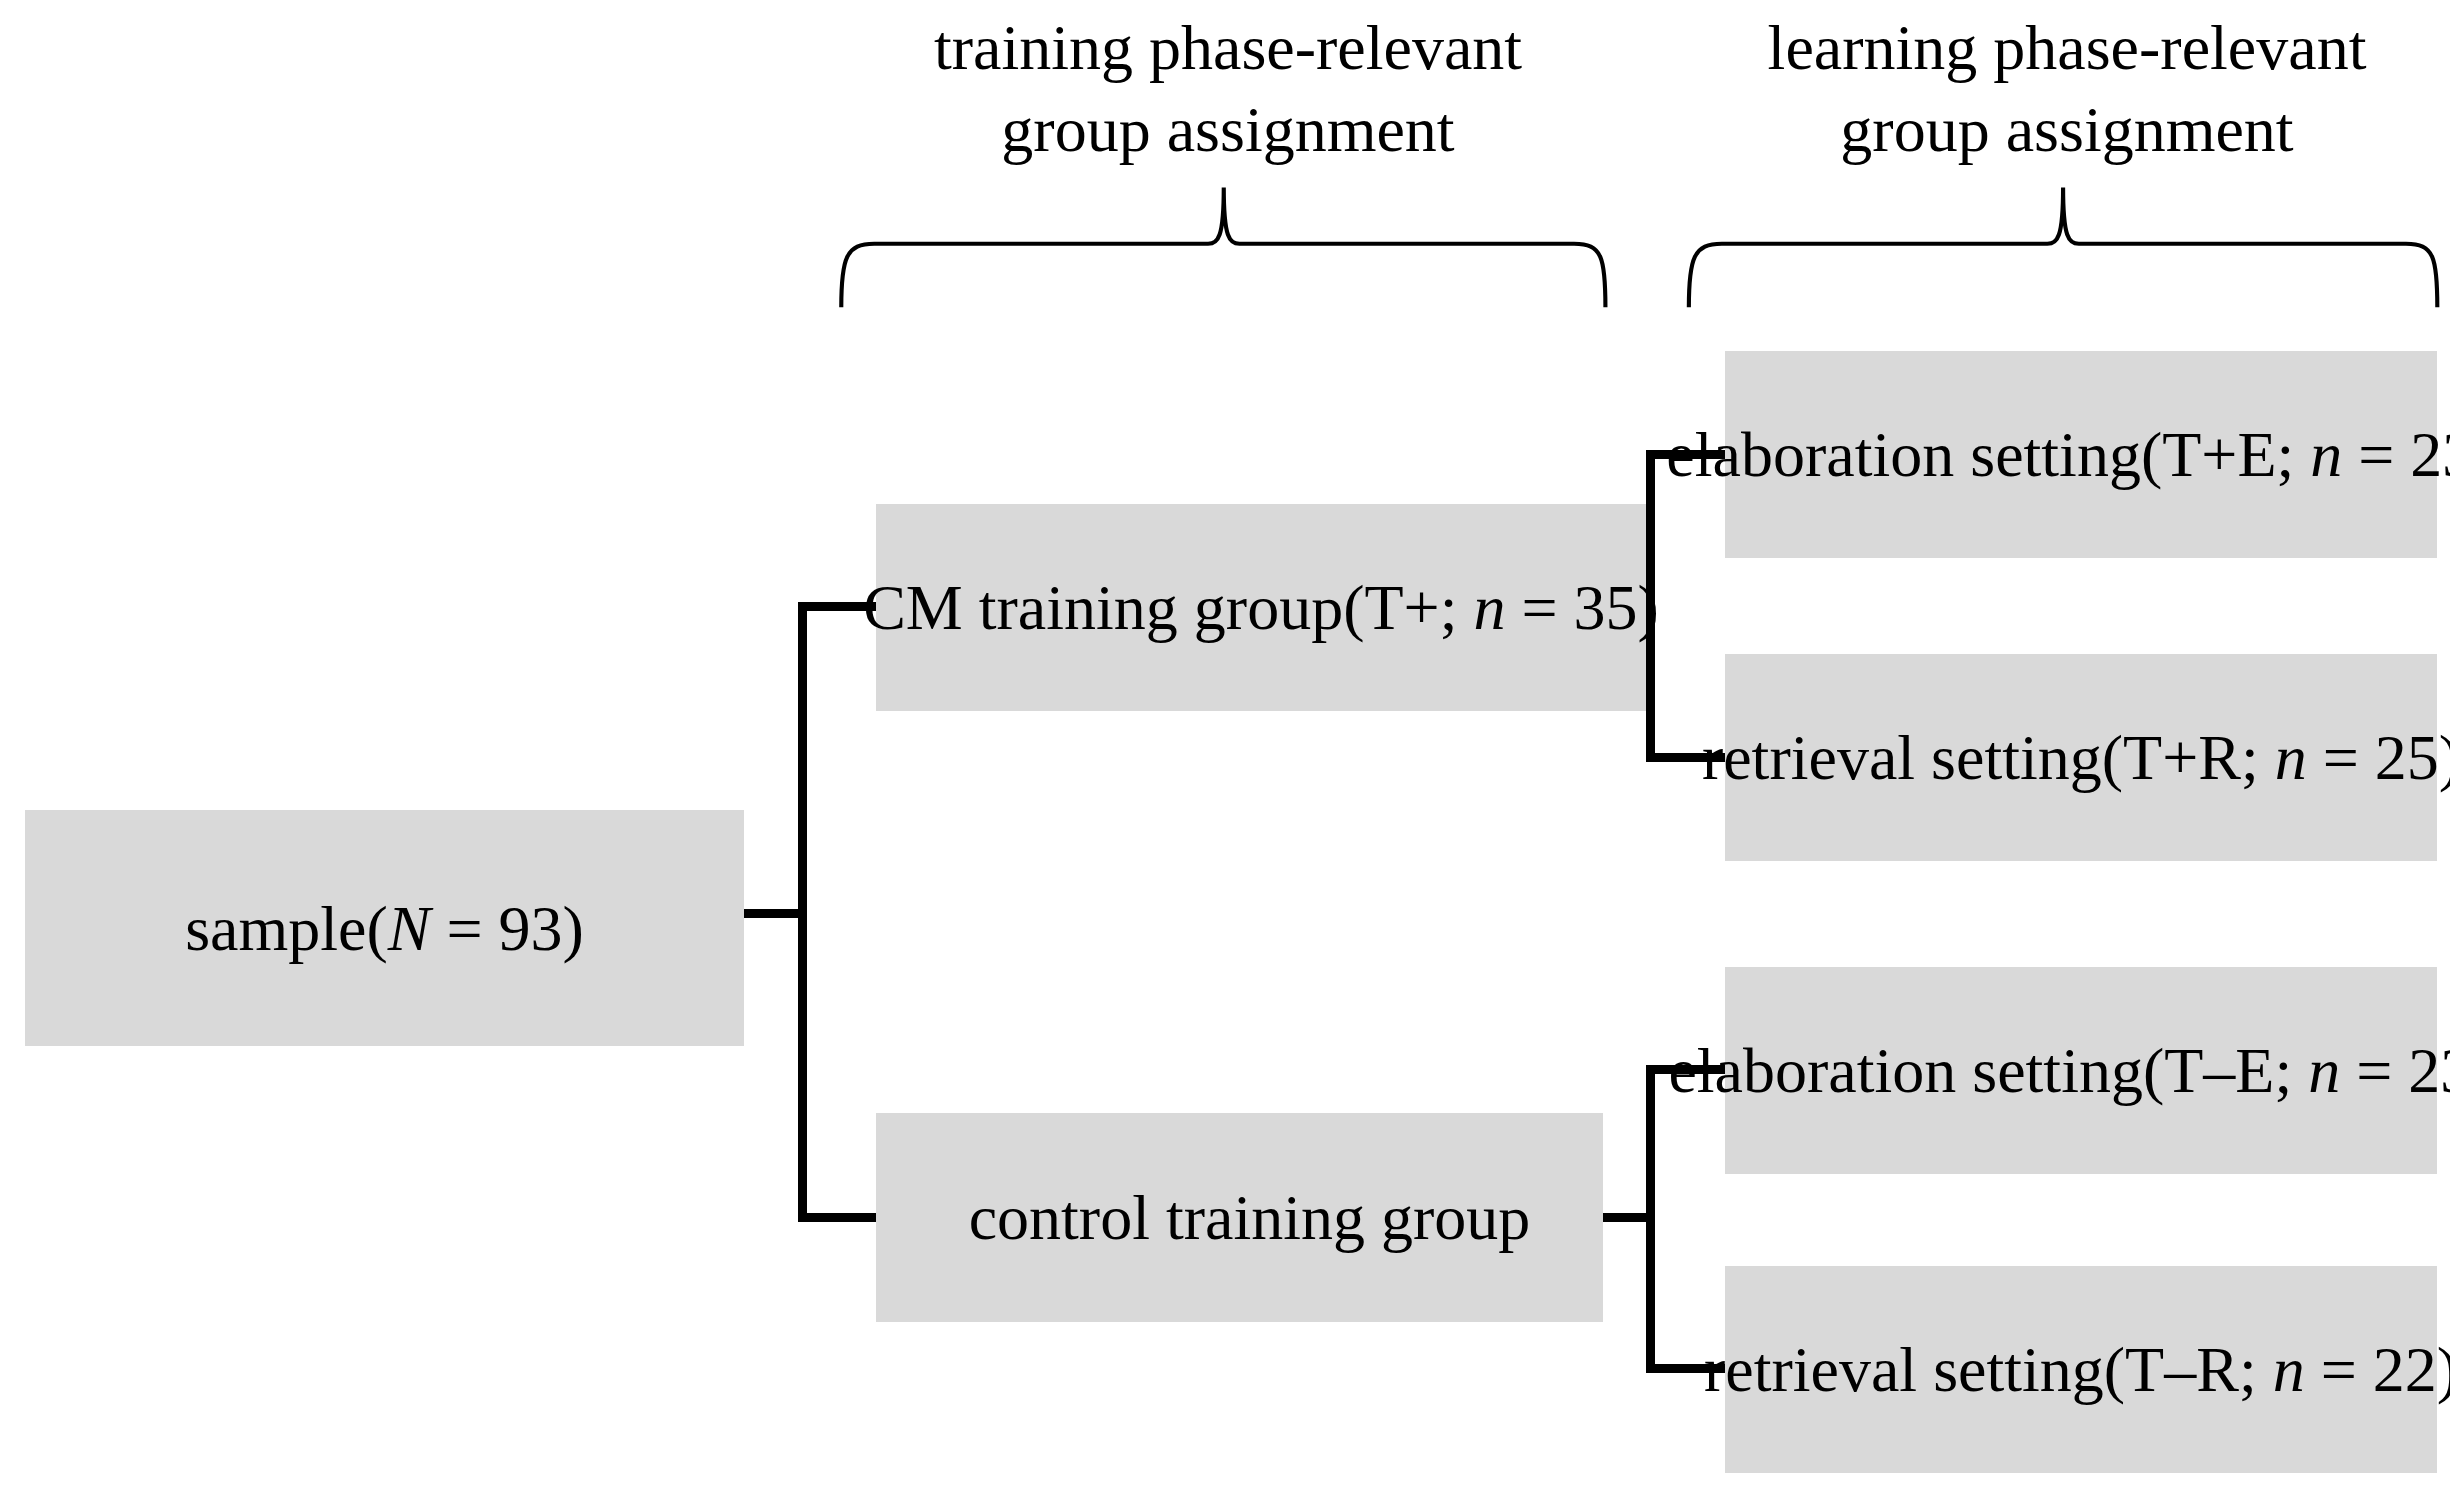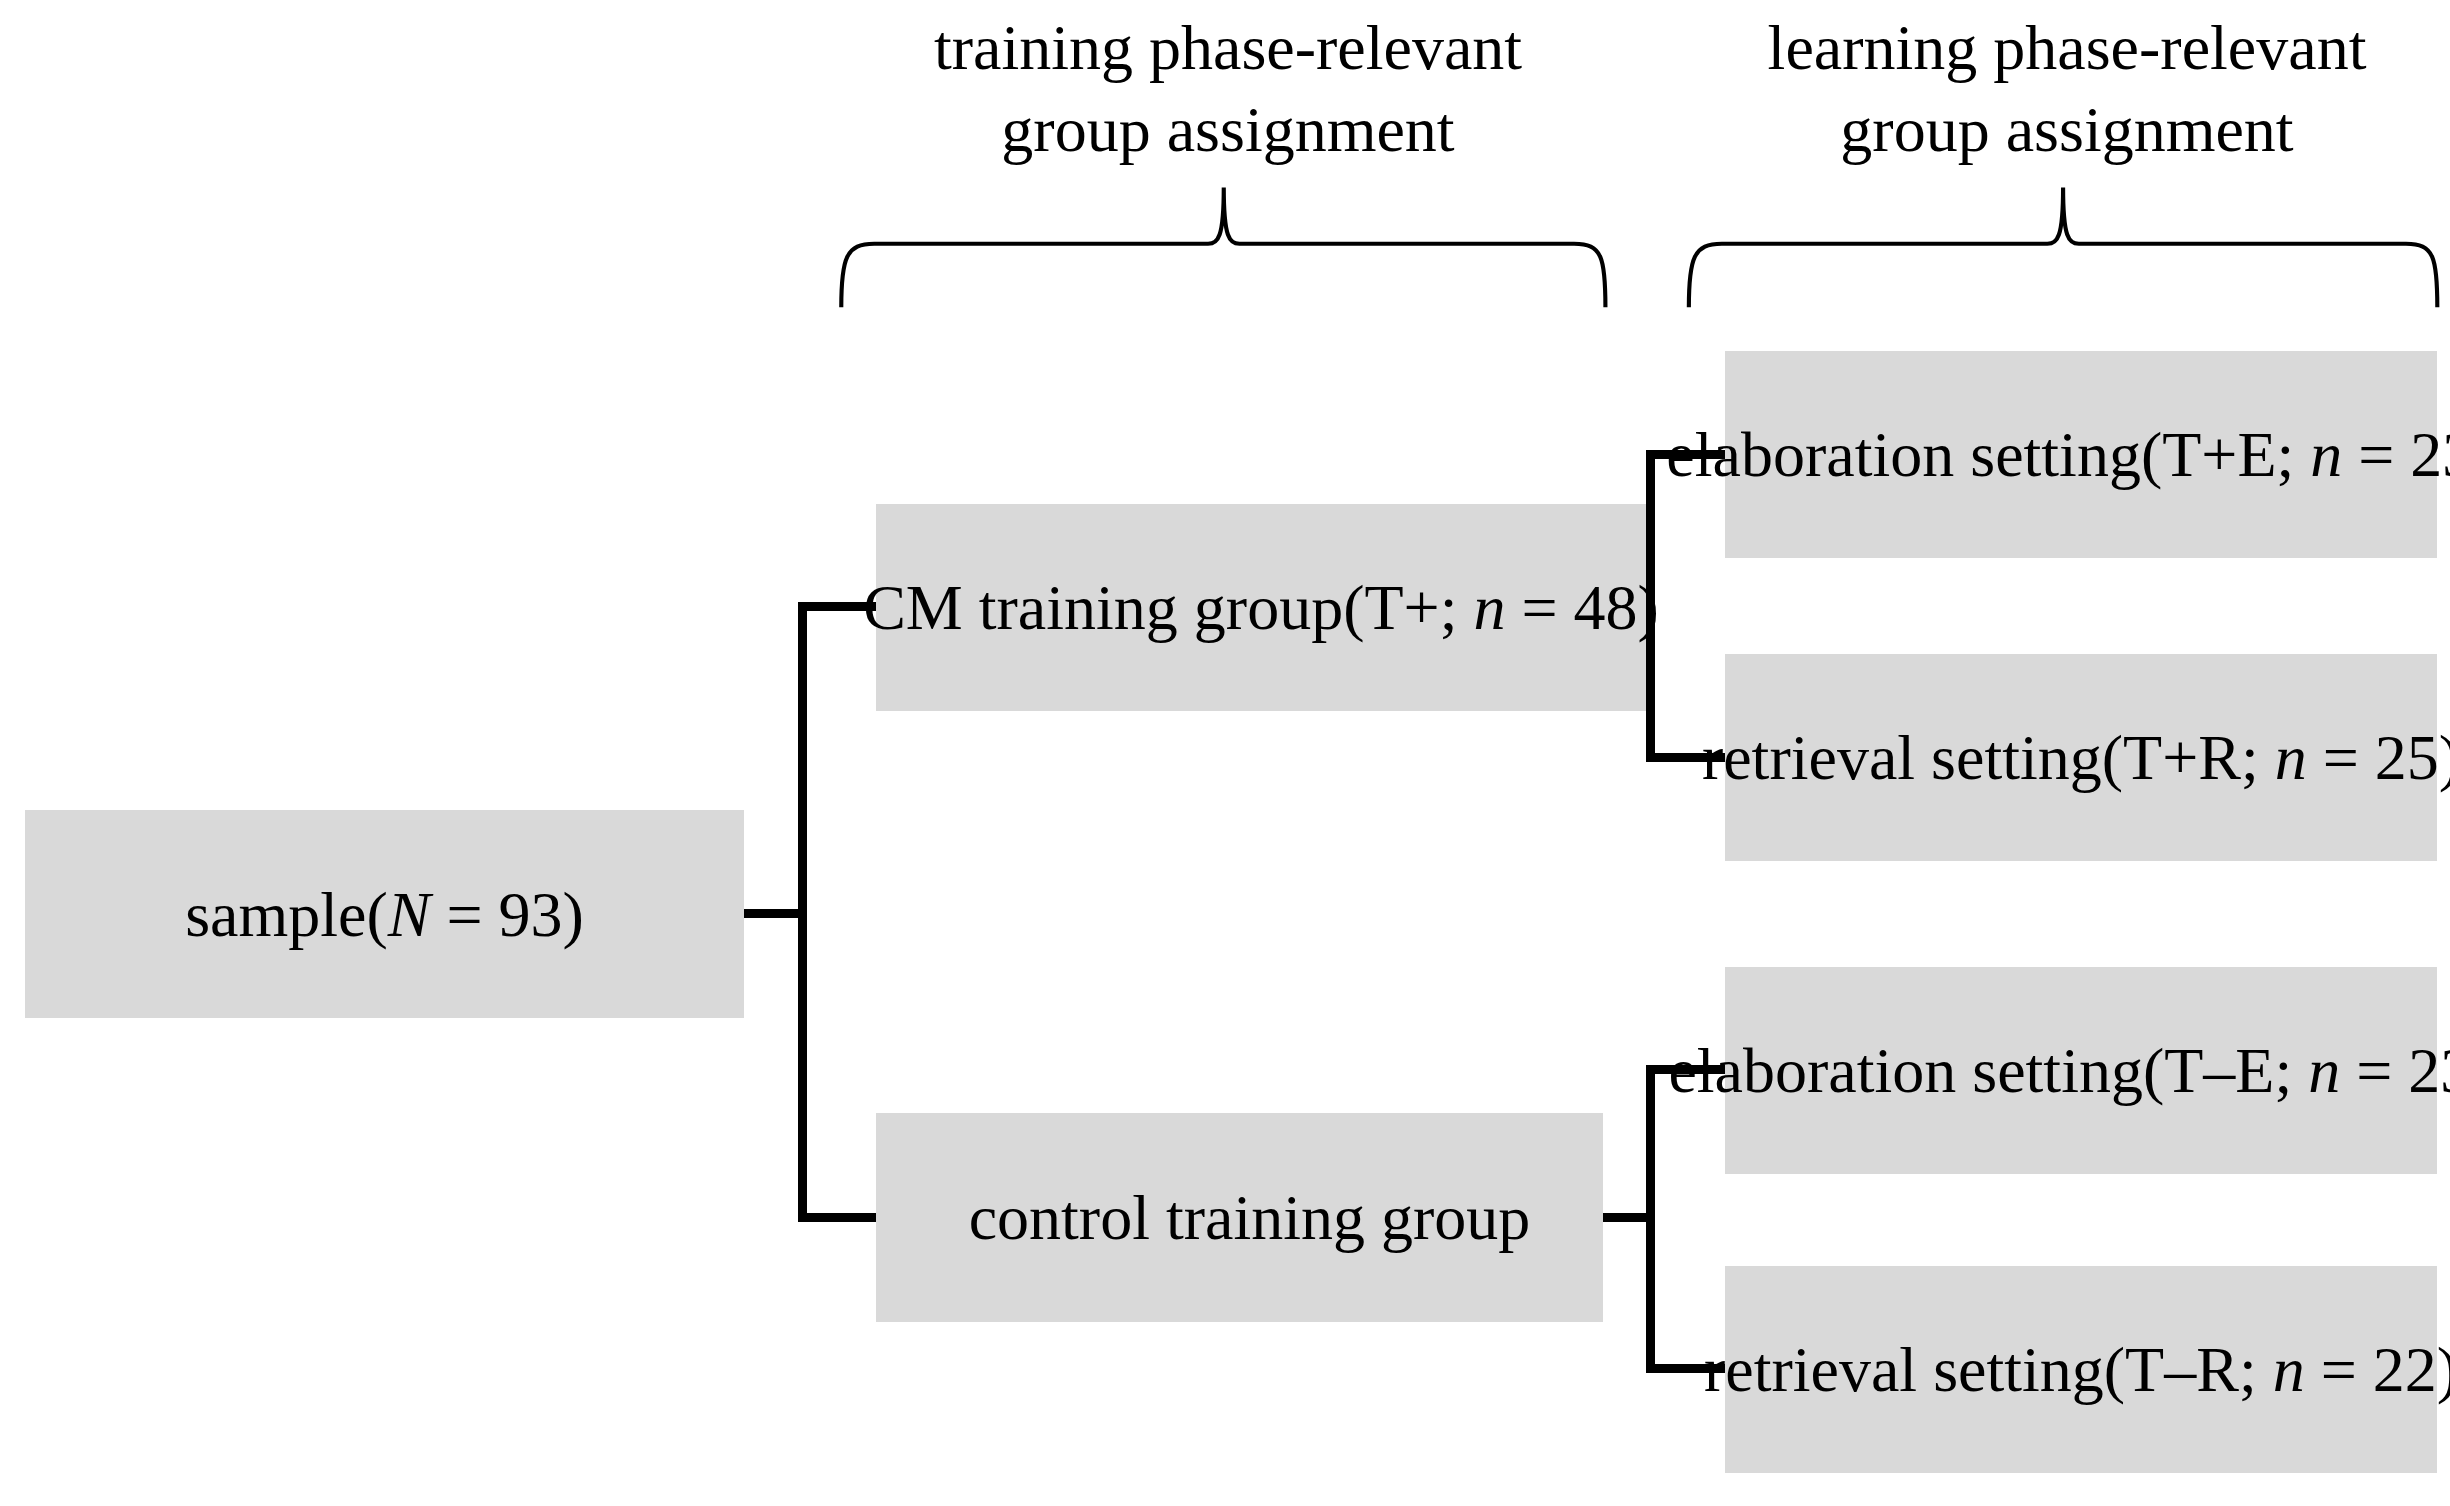"= 48)" span { text: 48 -> 35 }
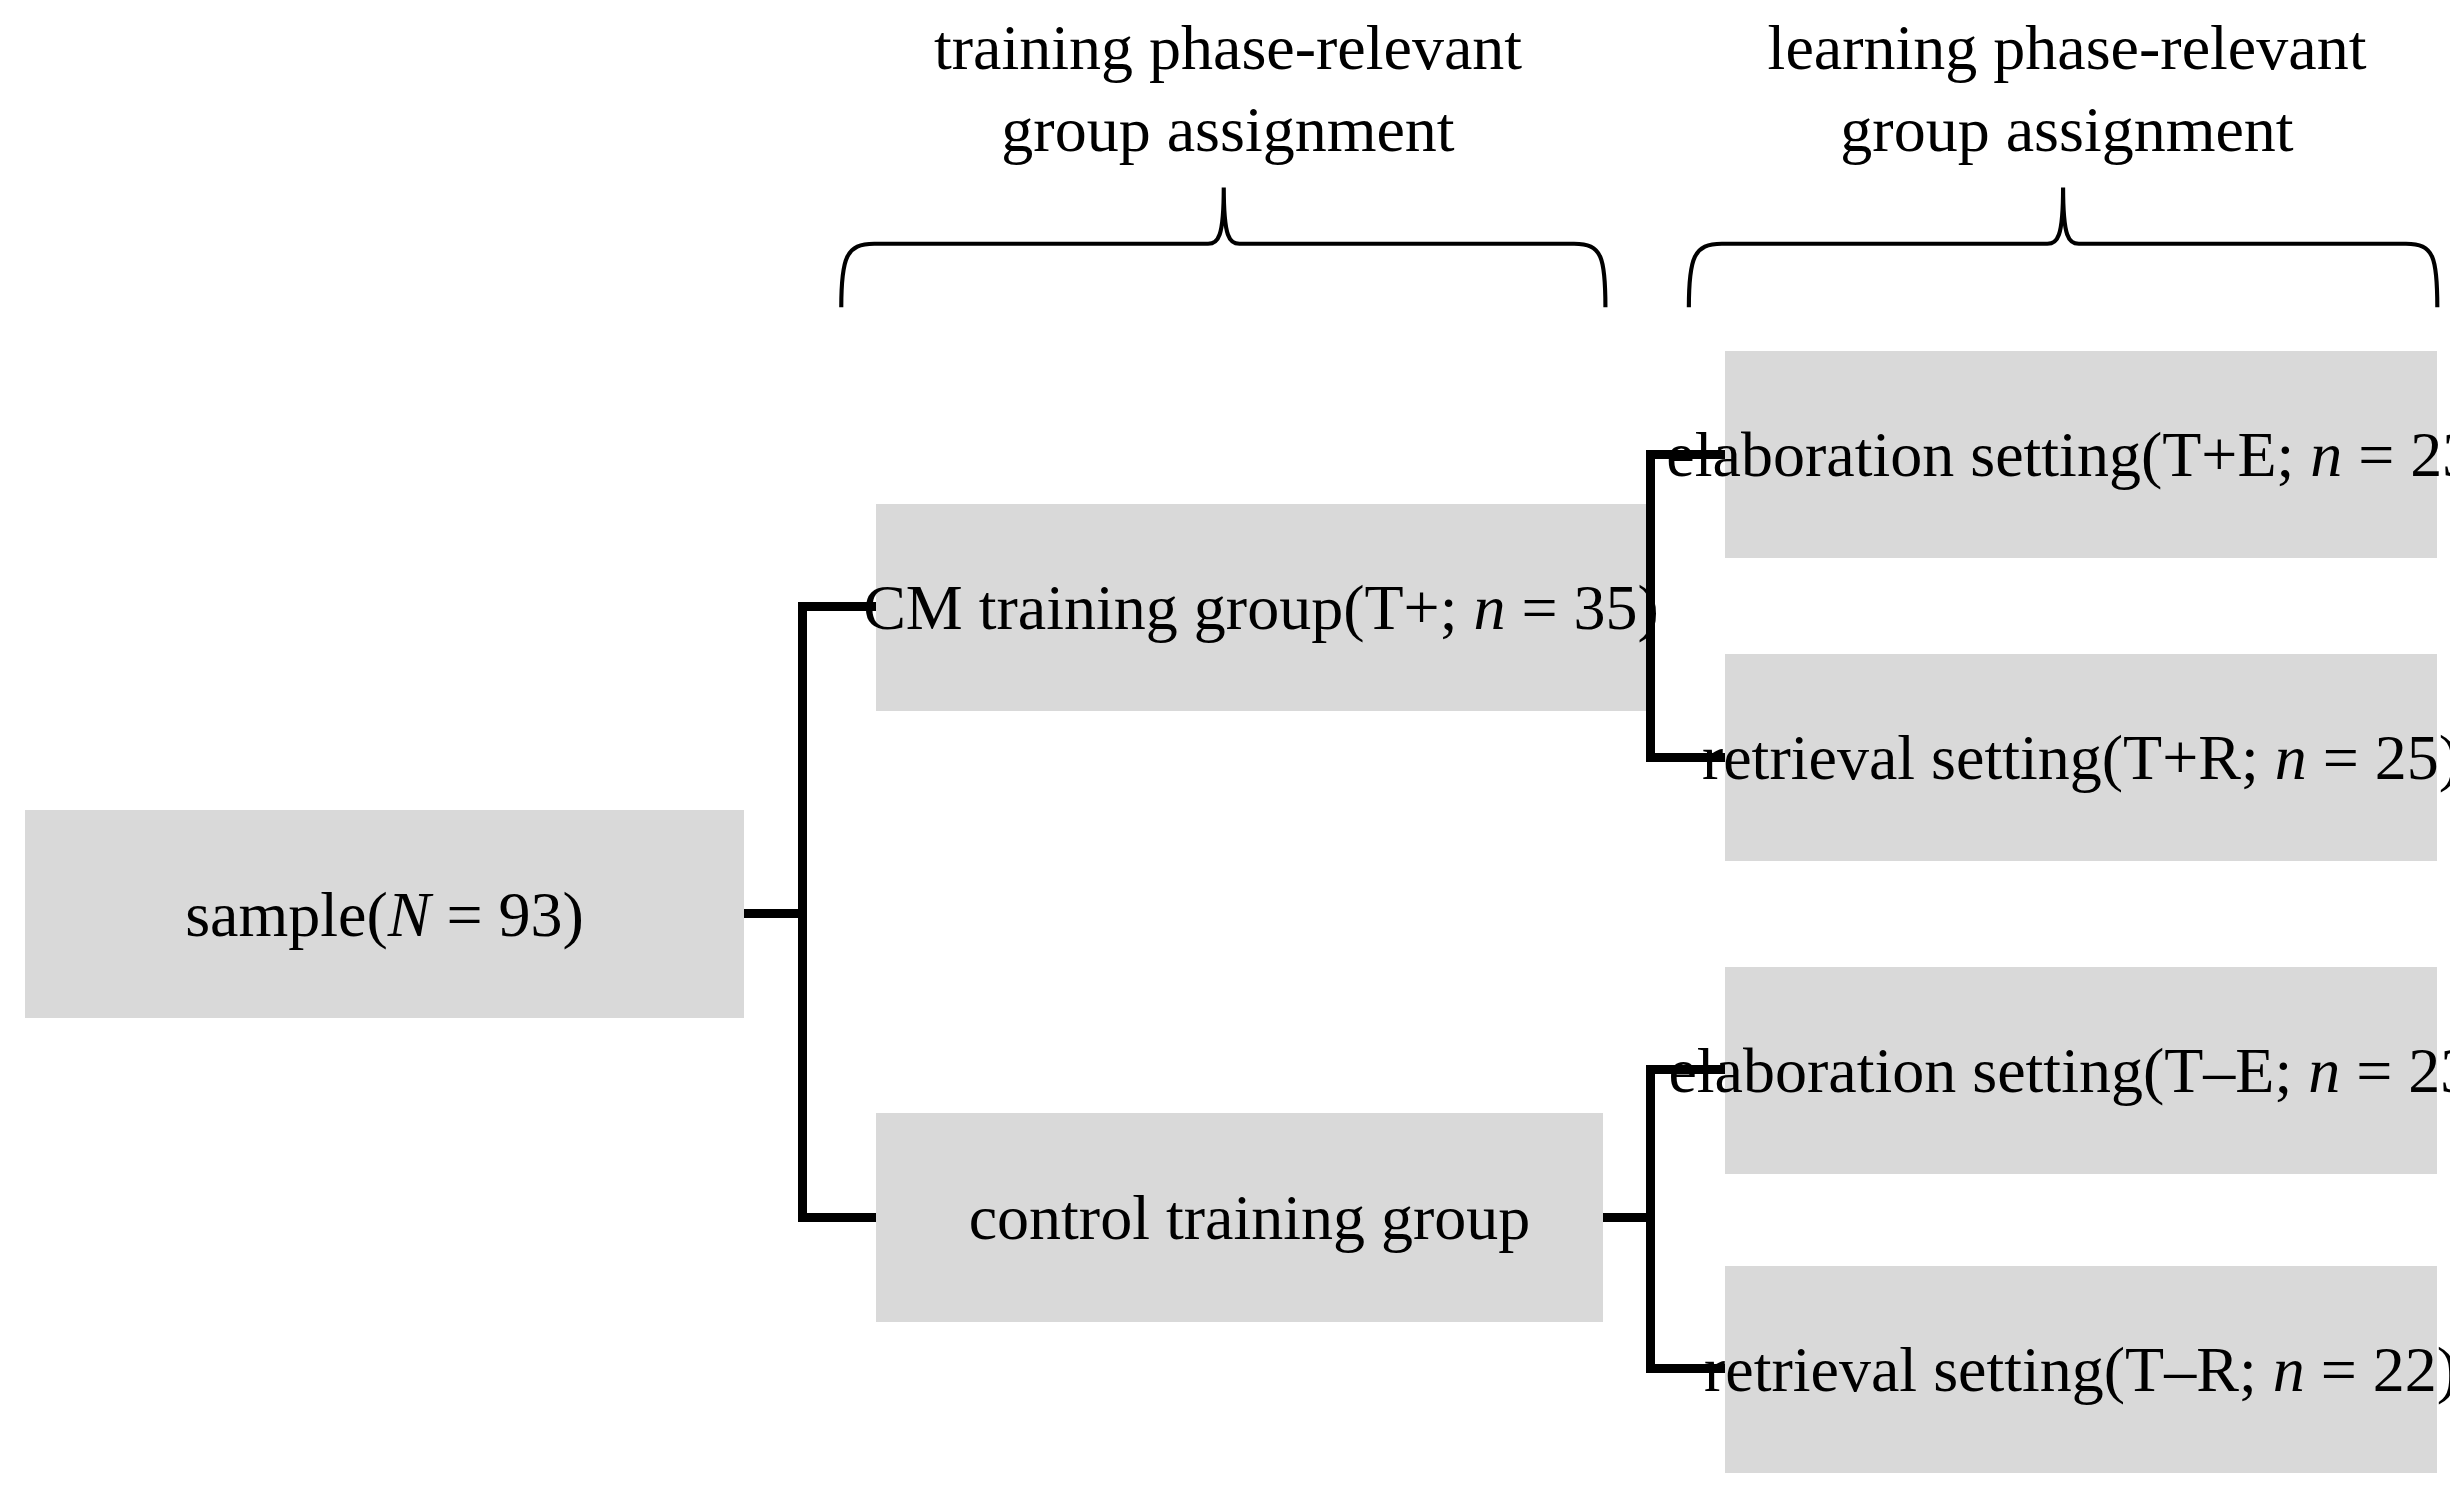"sample" #box-sample { height: 208px -> 236px }
